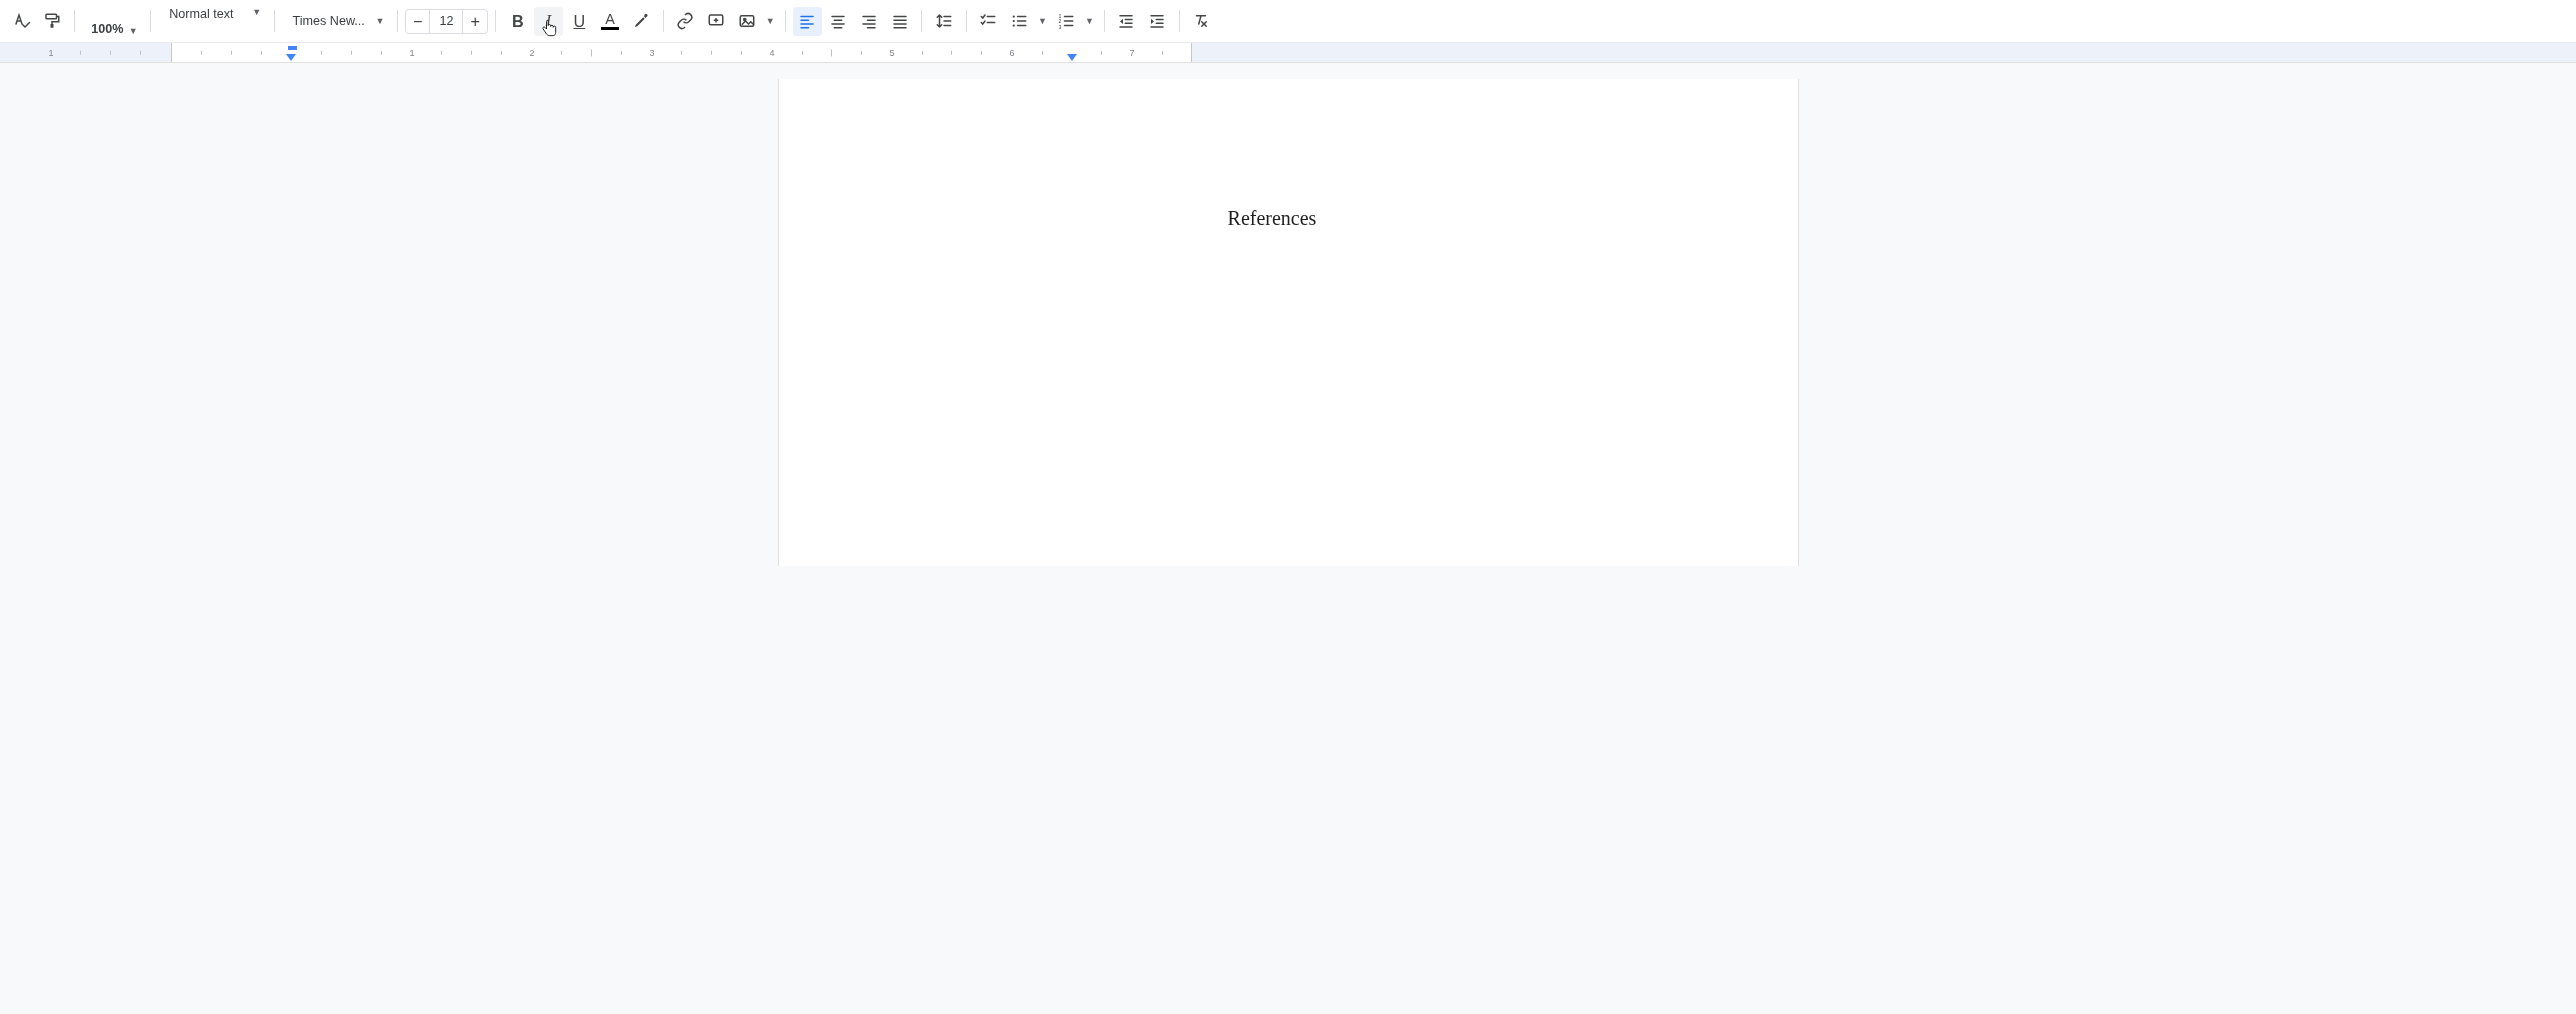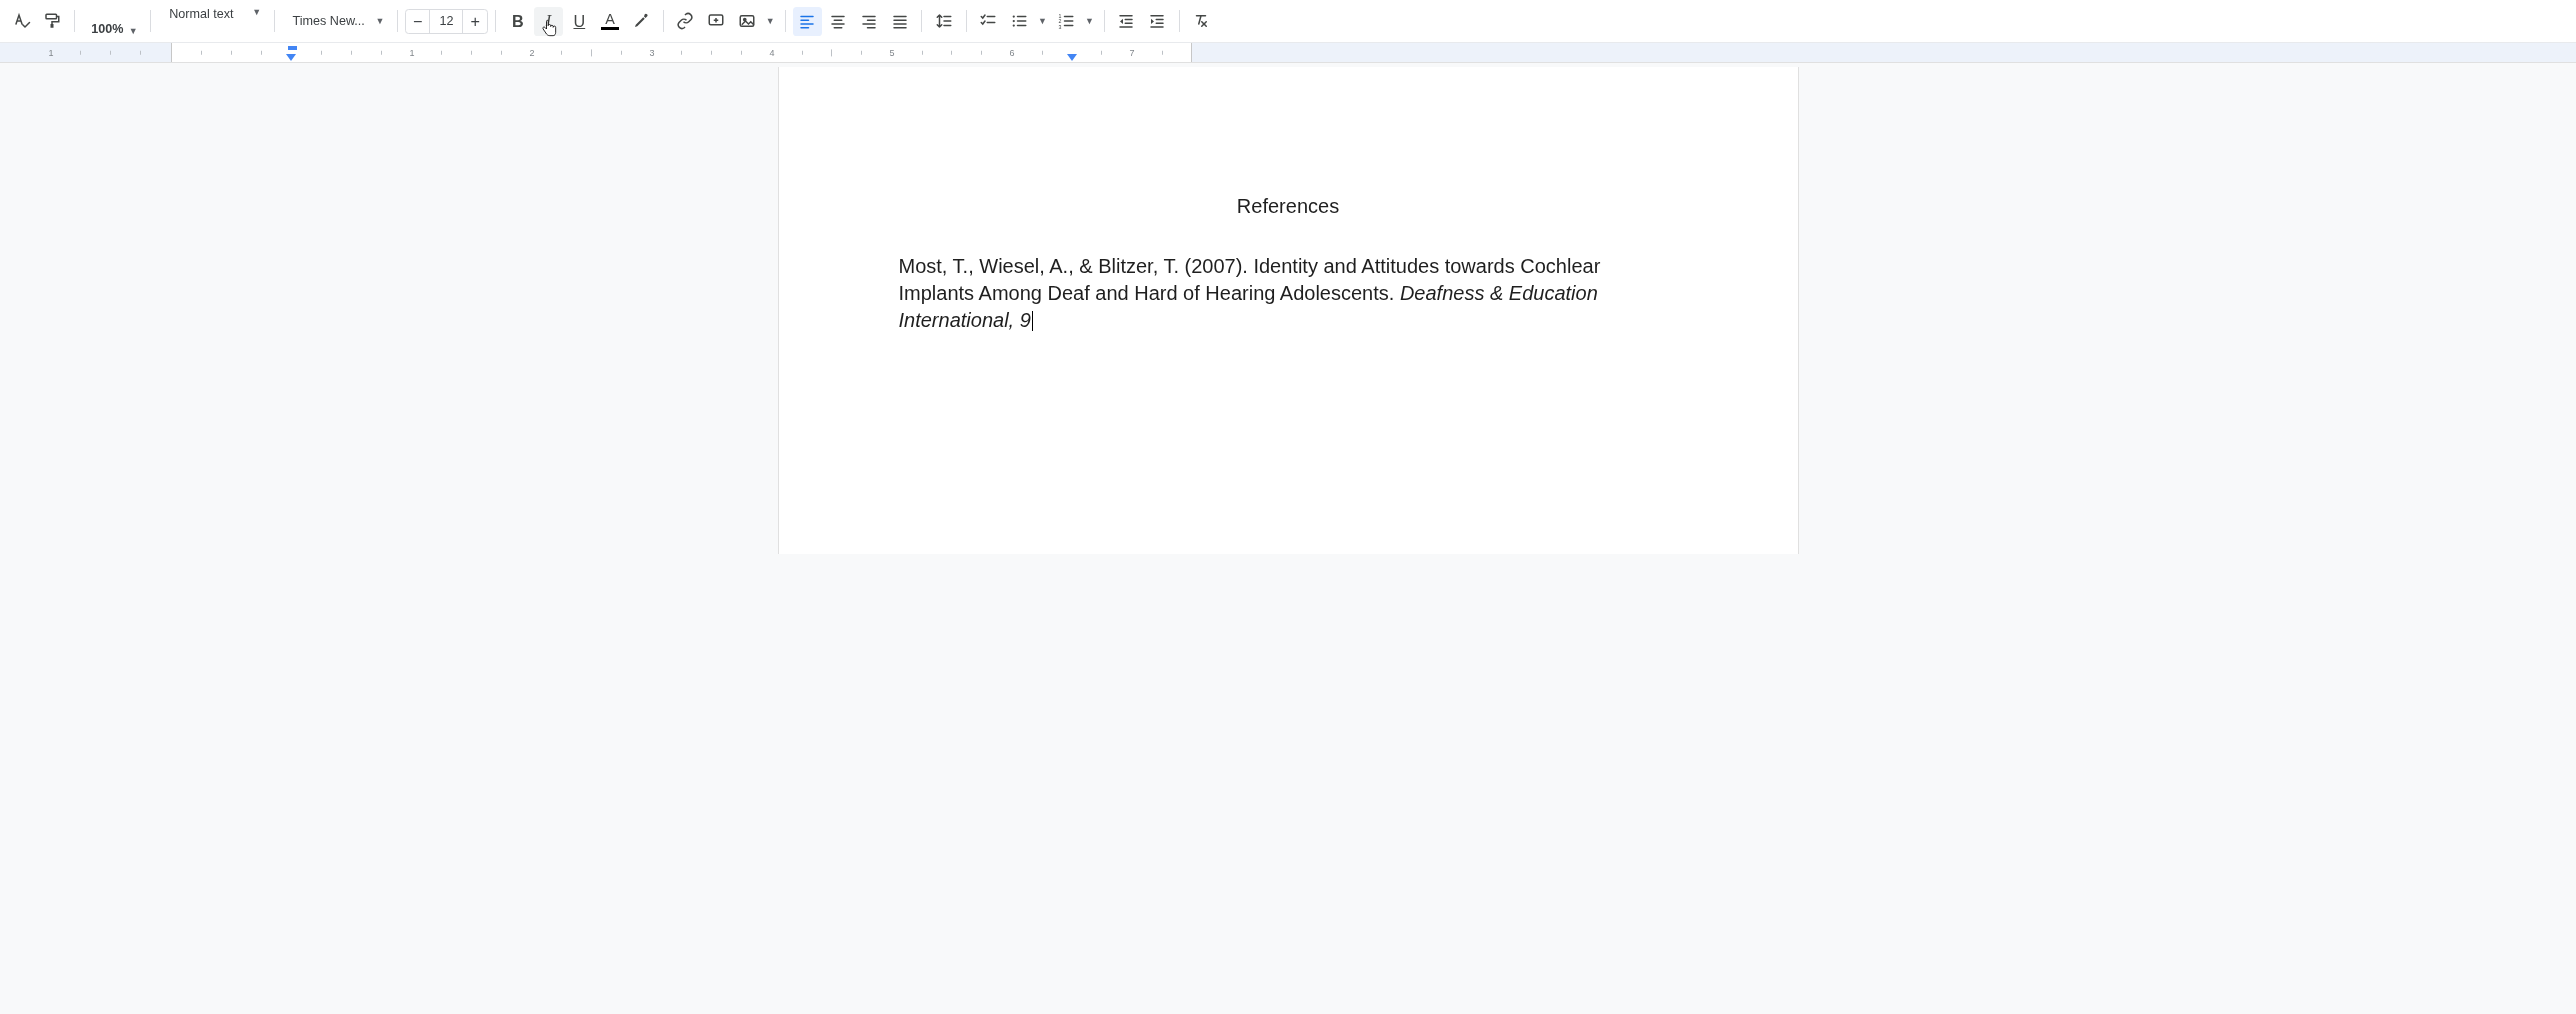"References" .doc-page { font-family: Liberation Sans, sans-serif -> Liberation Serif, serif; margin: 4px -> 16px; padding: 126px 120px 36px 120px -> 126px 120px 36px 88px }
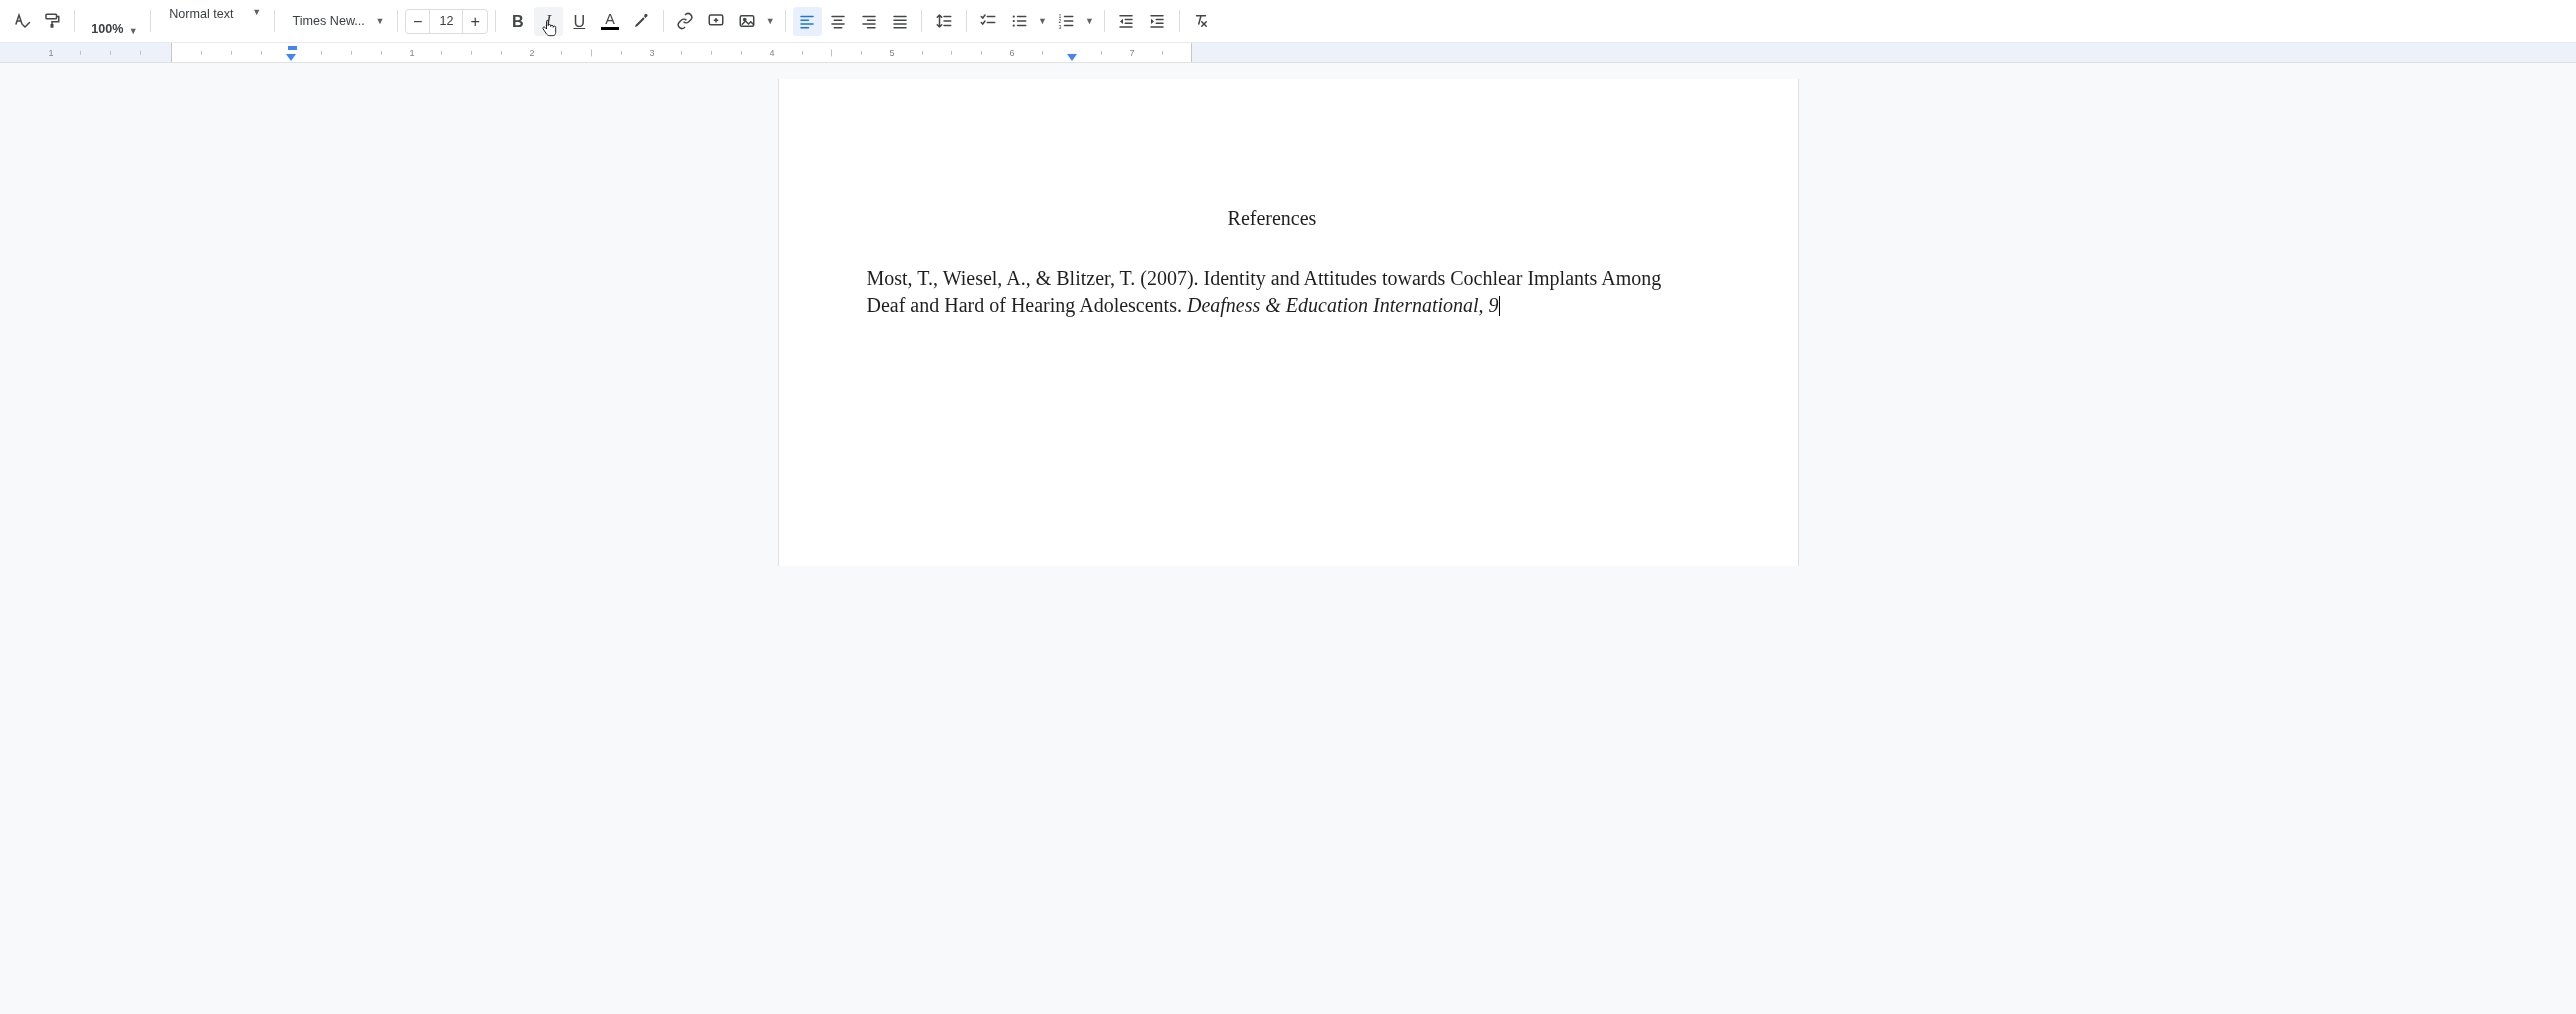"Most, T., Wiesel, A., &" p.doc-ref { html: <p> <span>Most, T., Wiesel, A., &amp; Blitzer, T. (2007). Identity and Attitudes towards Cochlear Implants Among Deaf and Hard of Hearing Adolescents. </span><span>Deafness &amp; Education International, 9</span><span></span> </p> -> none }
